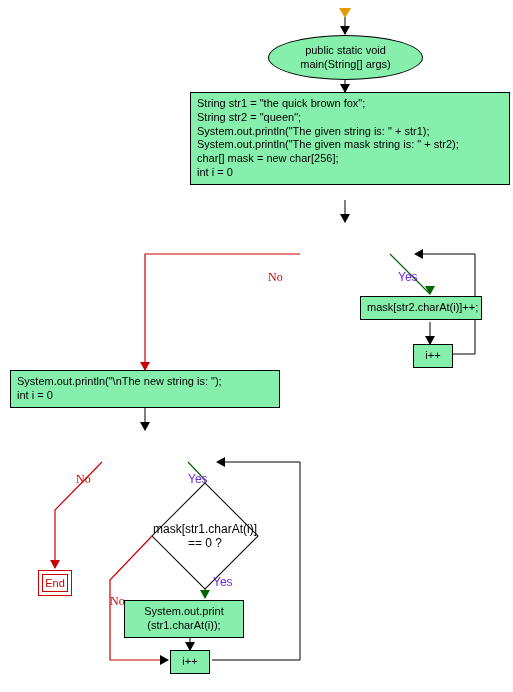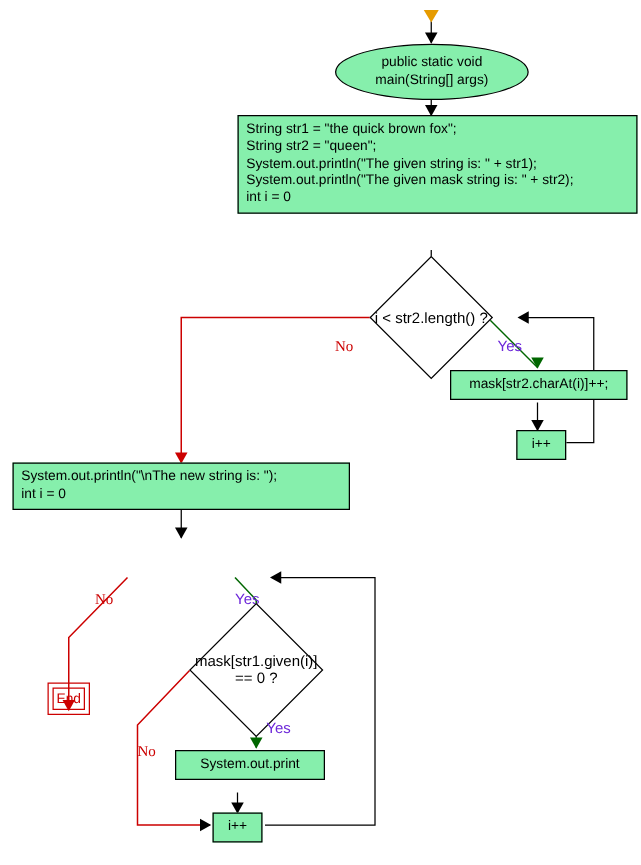"char[] mask = new char[256];" div { html: none -> <div>char[] mask = new char[256];</div> }
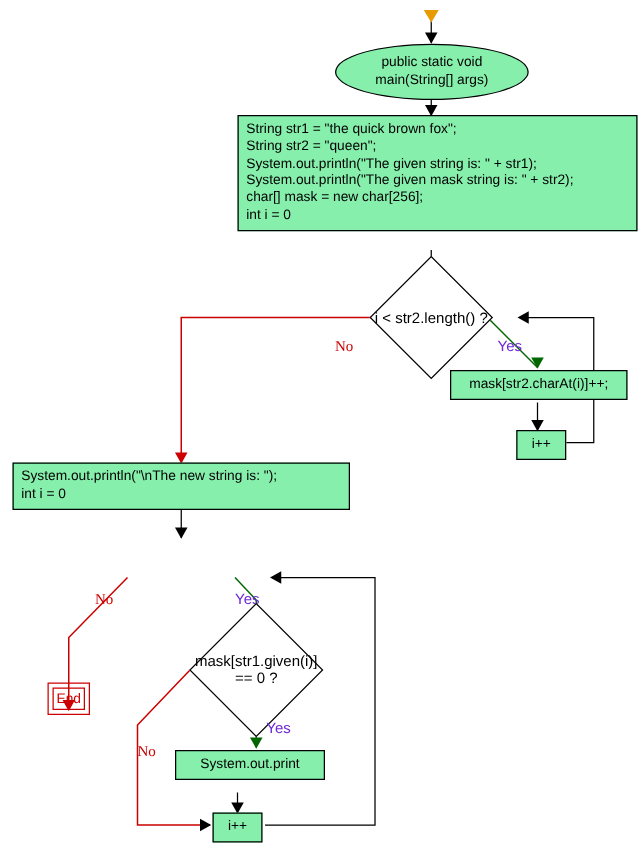"i < str2.length() ?" div.diamond-wrap { html: <div> <div></div> <div>i &lt; str2.length() ?</div> </div> -> none }
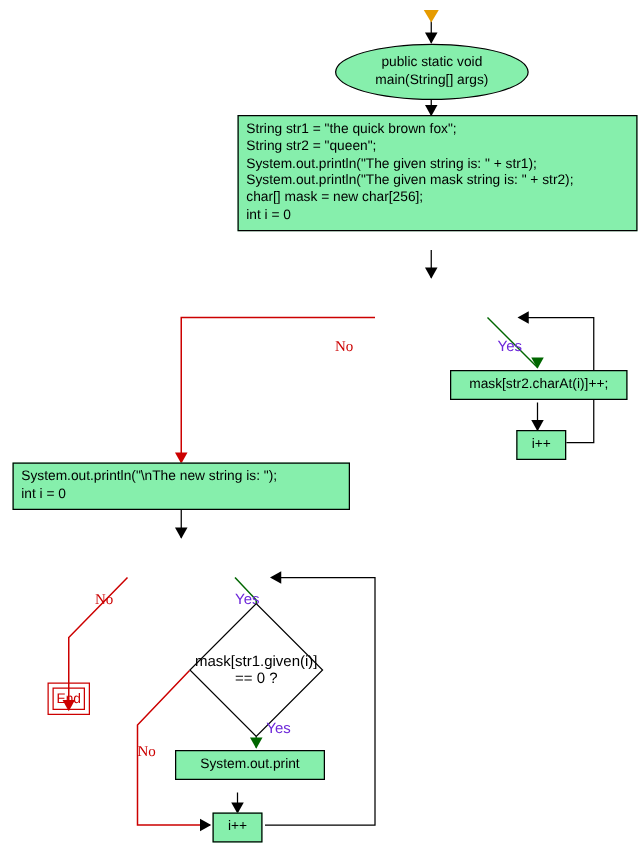"mask[str2.charAt(i)]++;" div.node { width: 142px -> 122px }
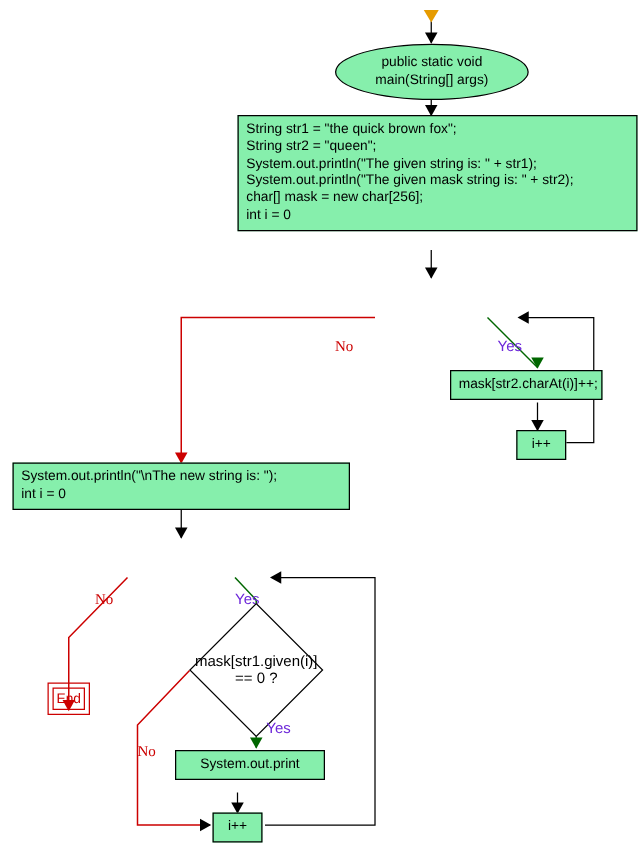"mask[str1.given(i)]" span { text: str1.given -> str1.charAt }
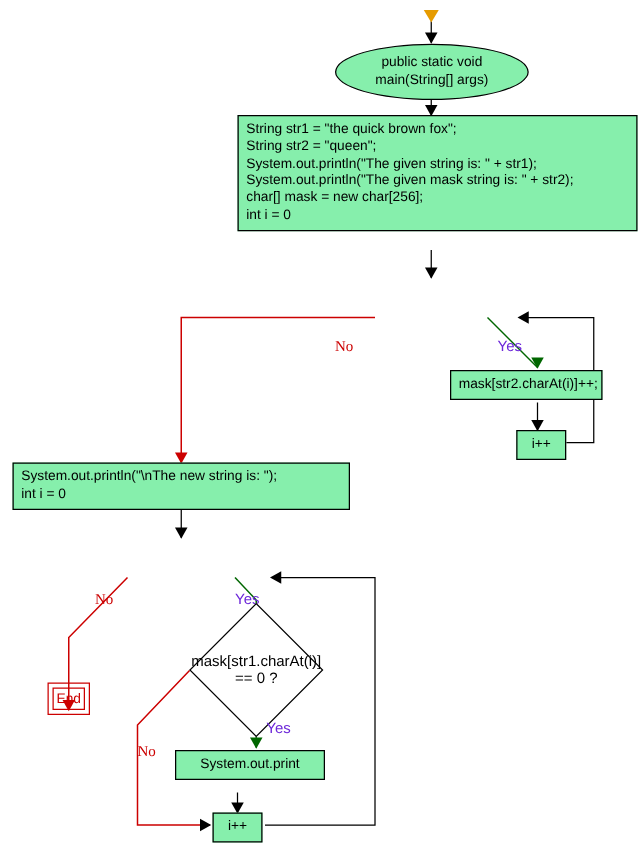"End" div.end-box { top: 546px -> 570px }
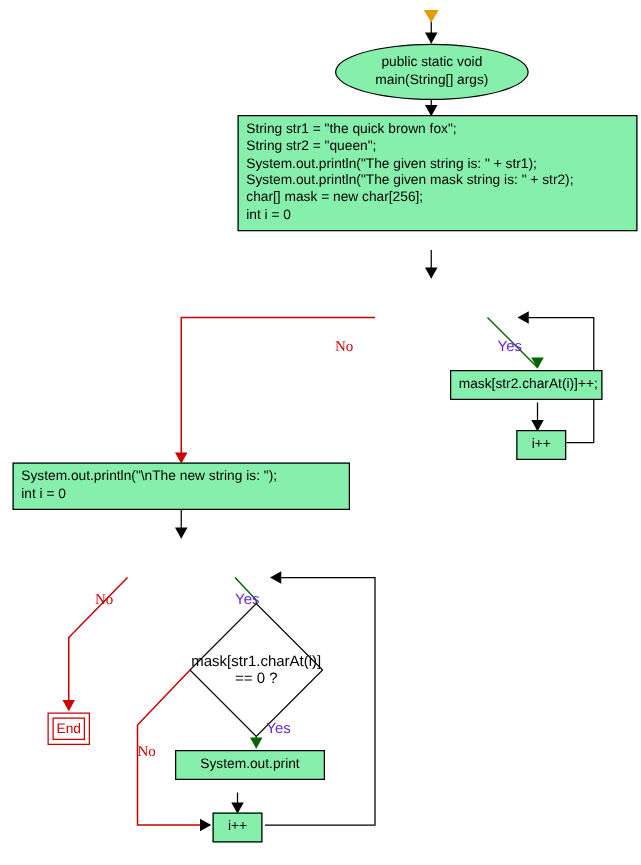"System.out.print" div.node { left: 140px -> 124px }
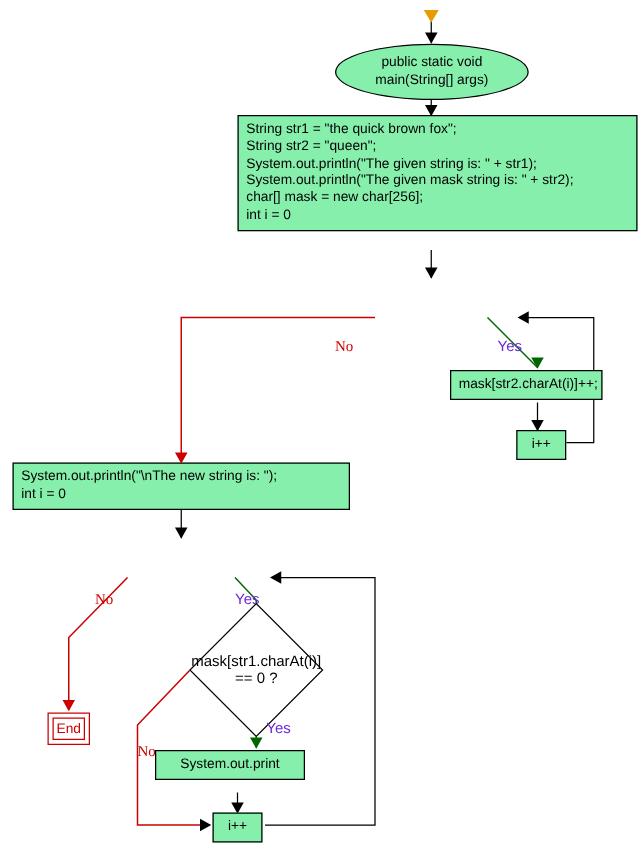"(str1.charAt(i));" div { html: none -> <div>(str1.charAt(i));</div> }
